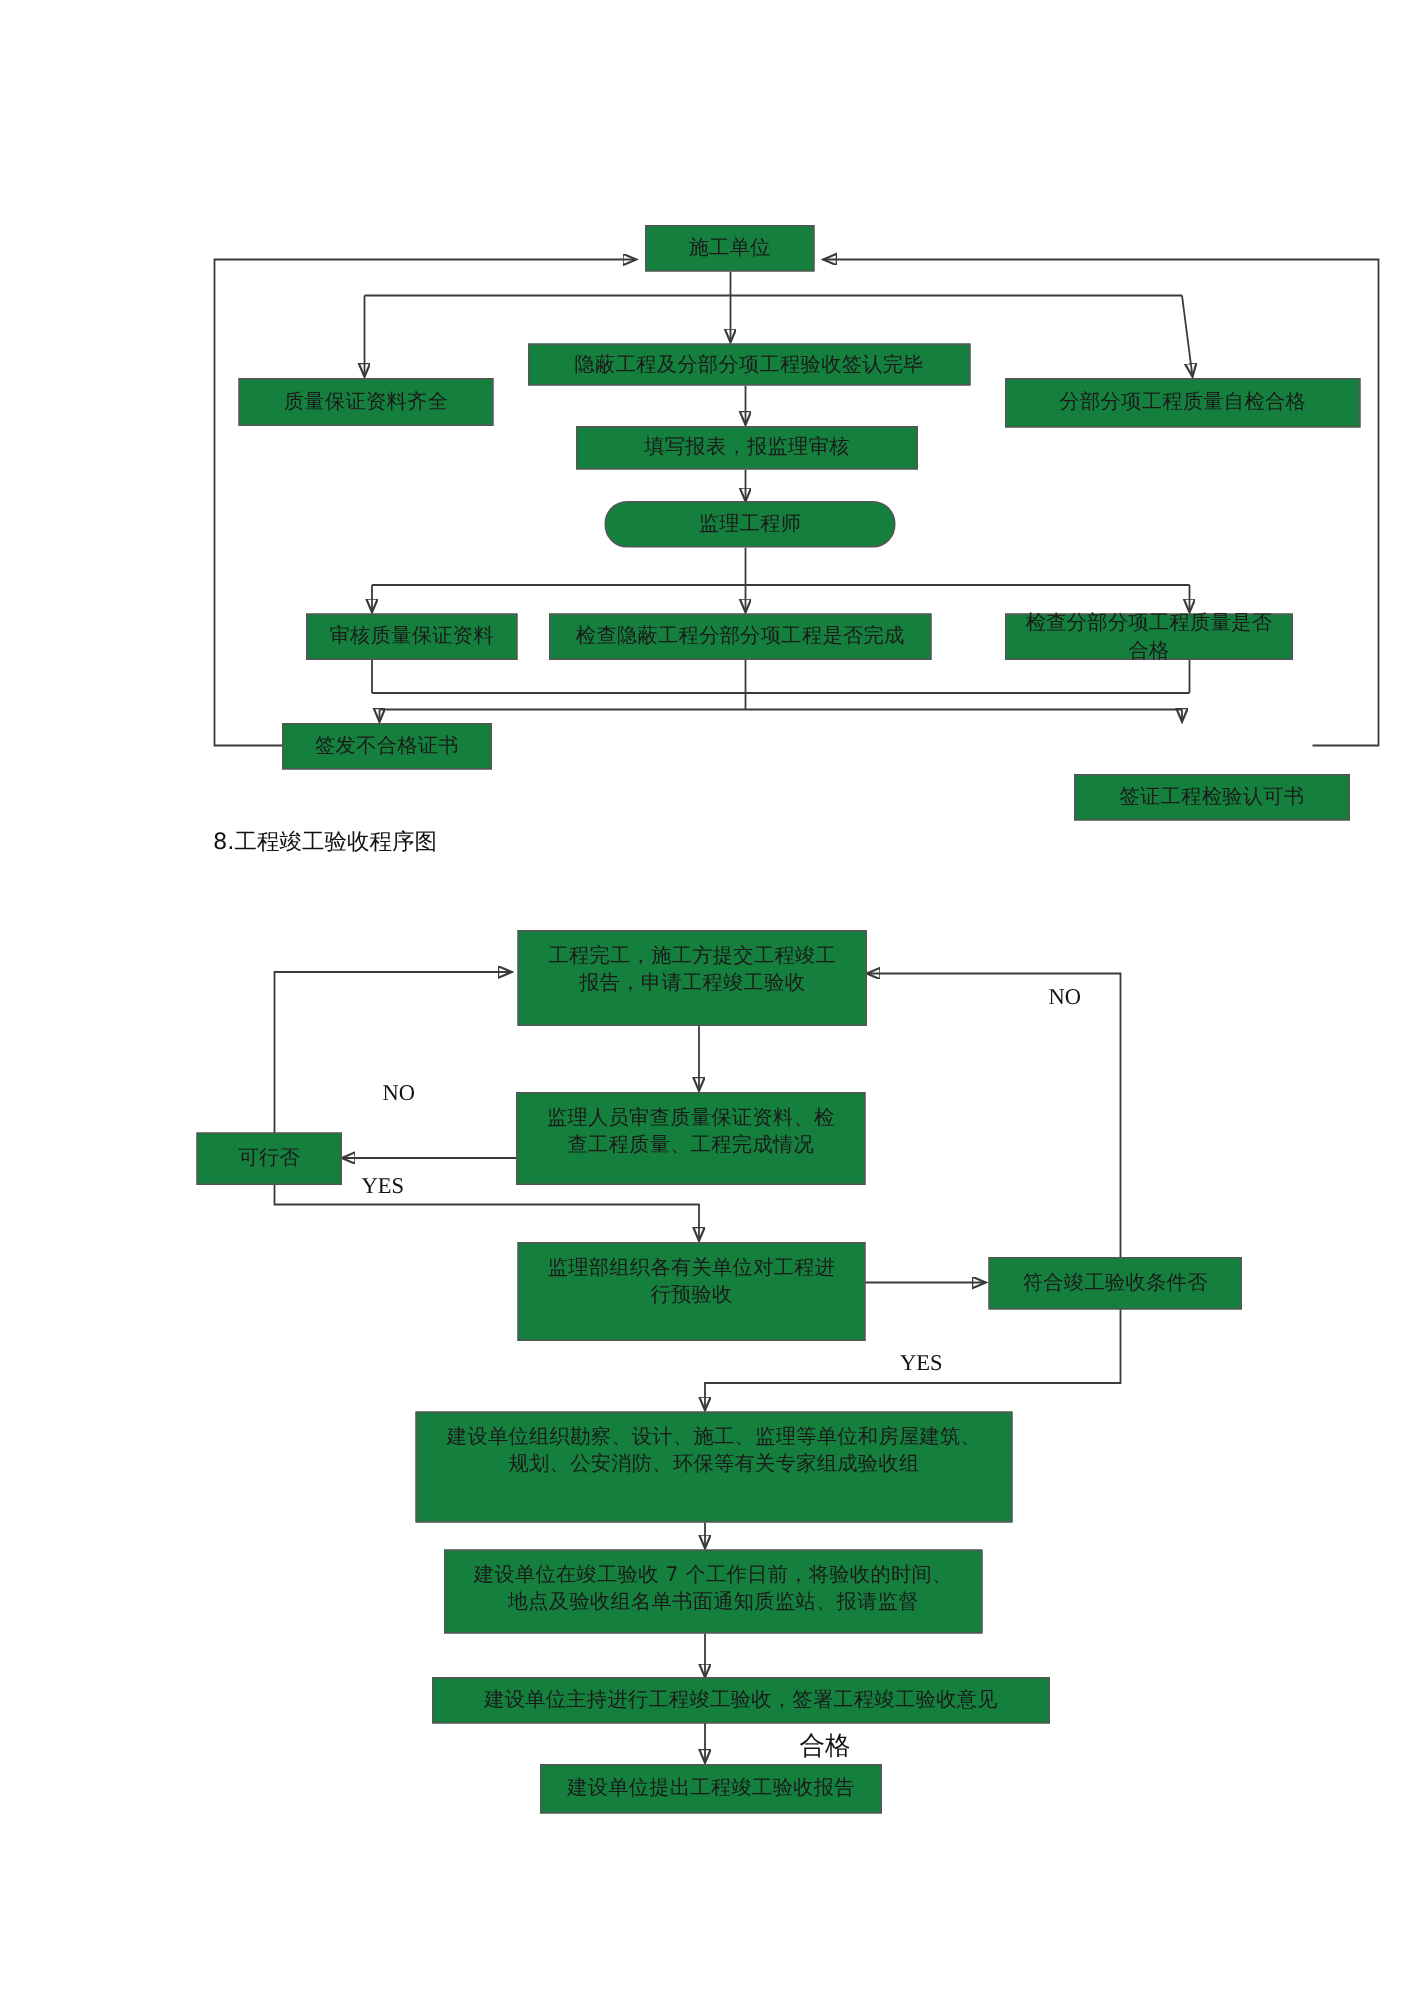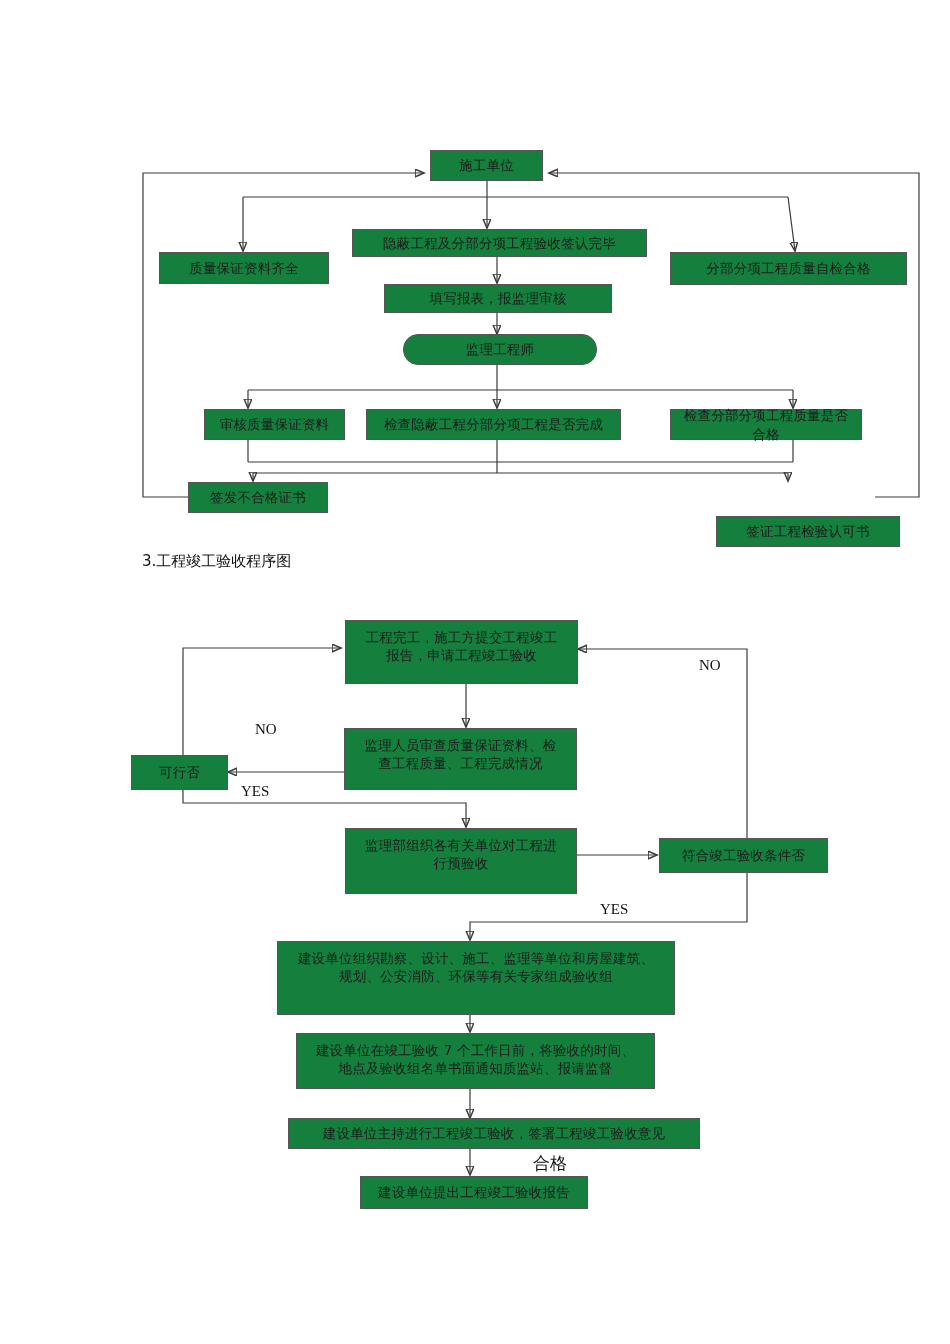"3.工程竣工验收程序图" span { text: 3 -> 8 }
